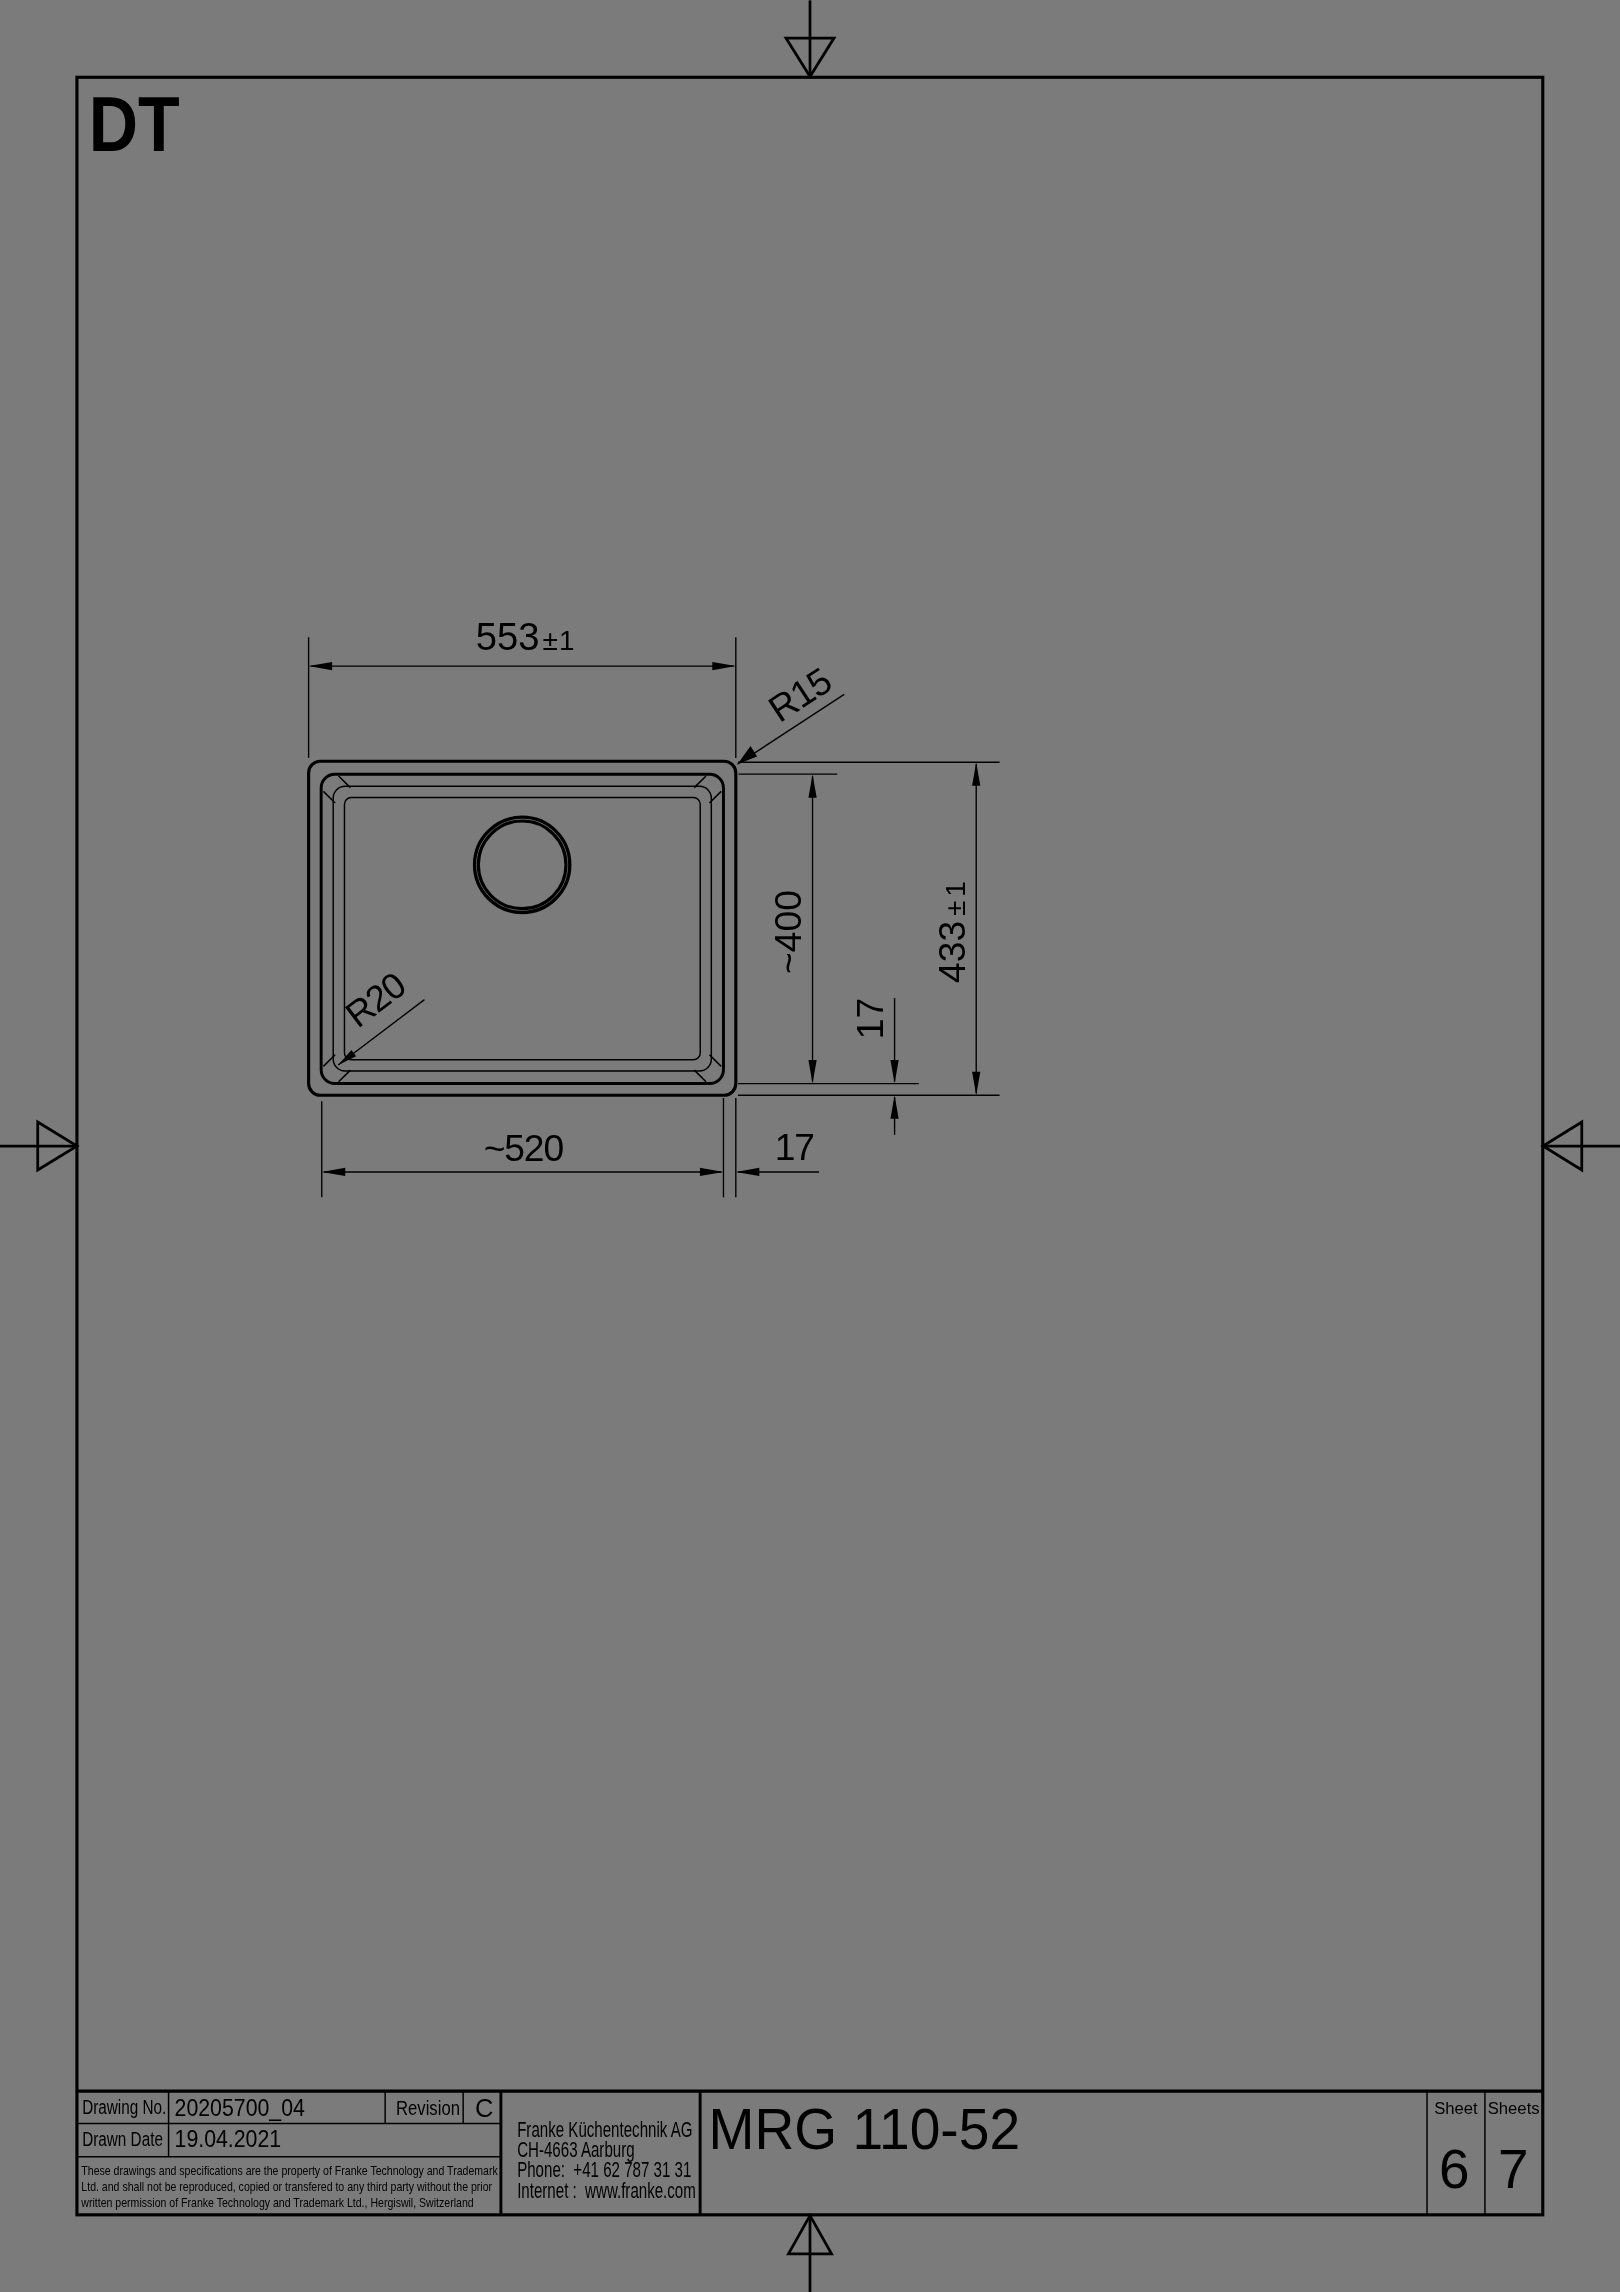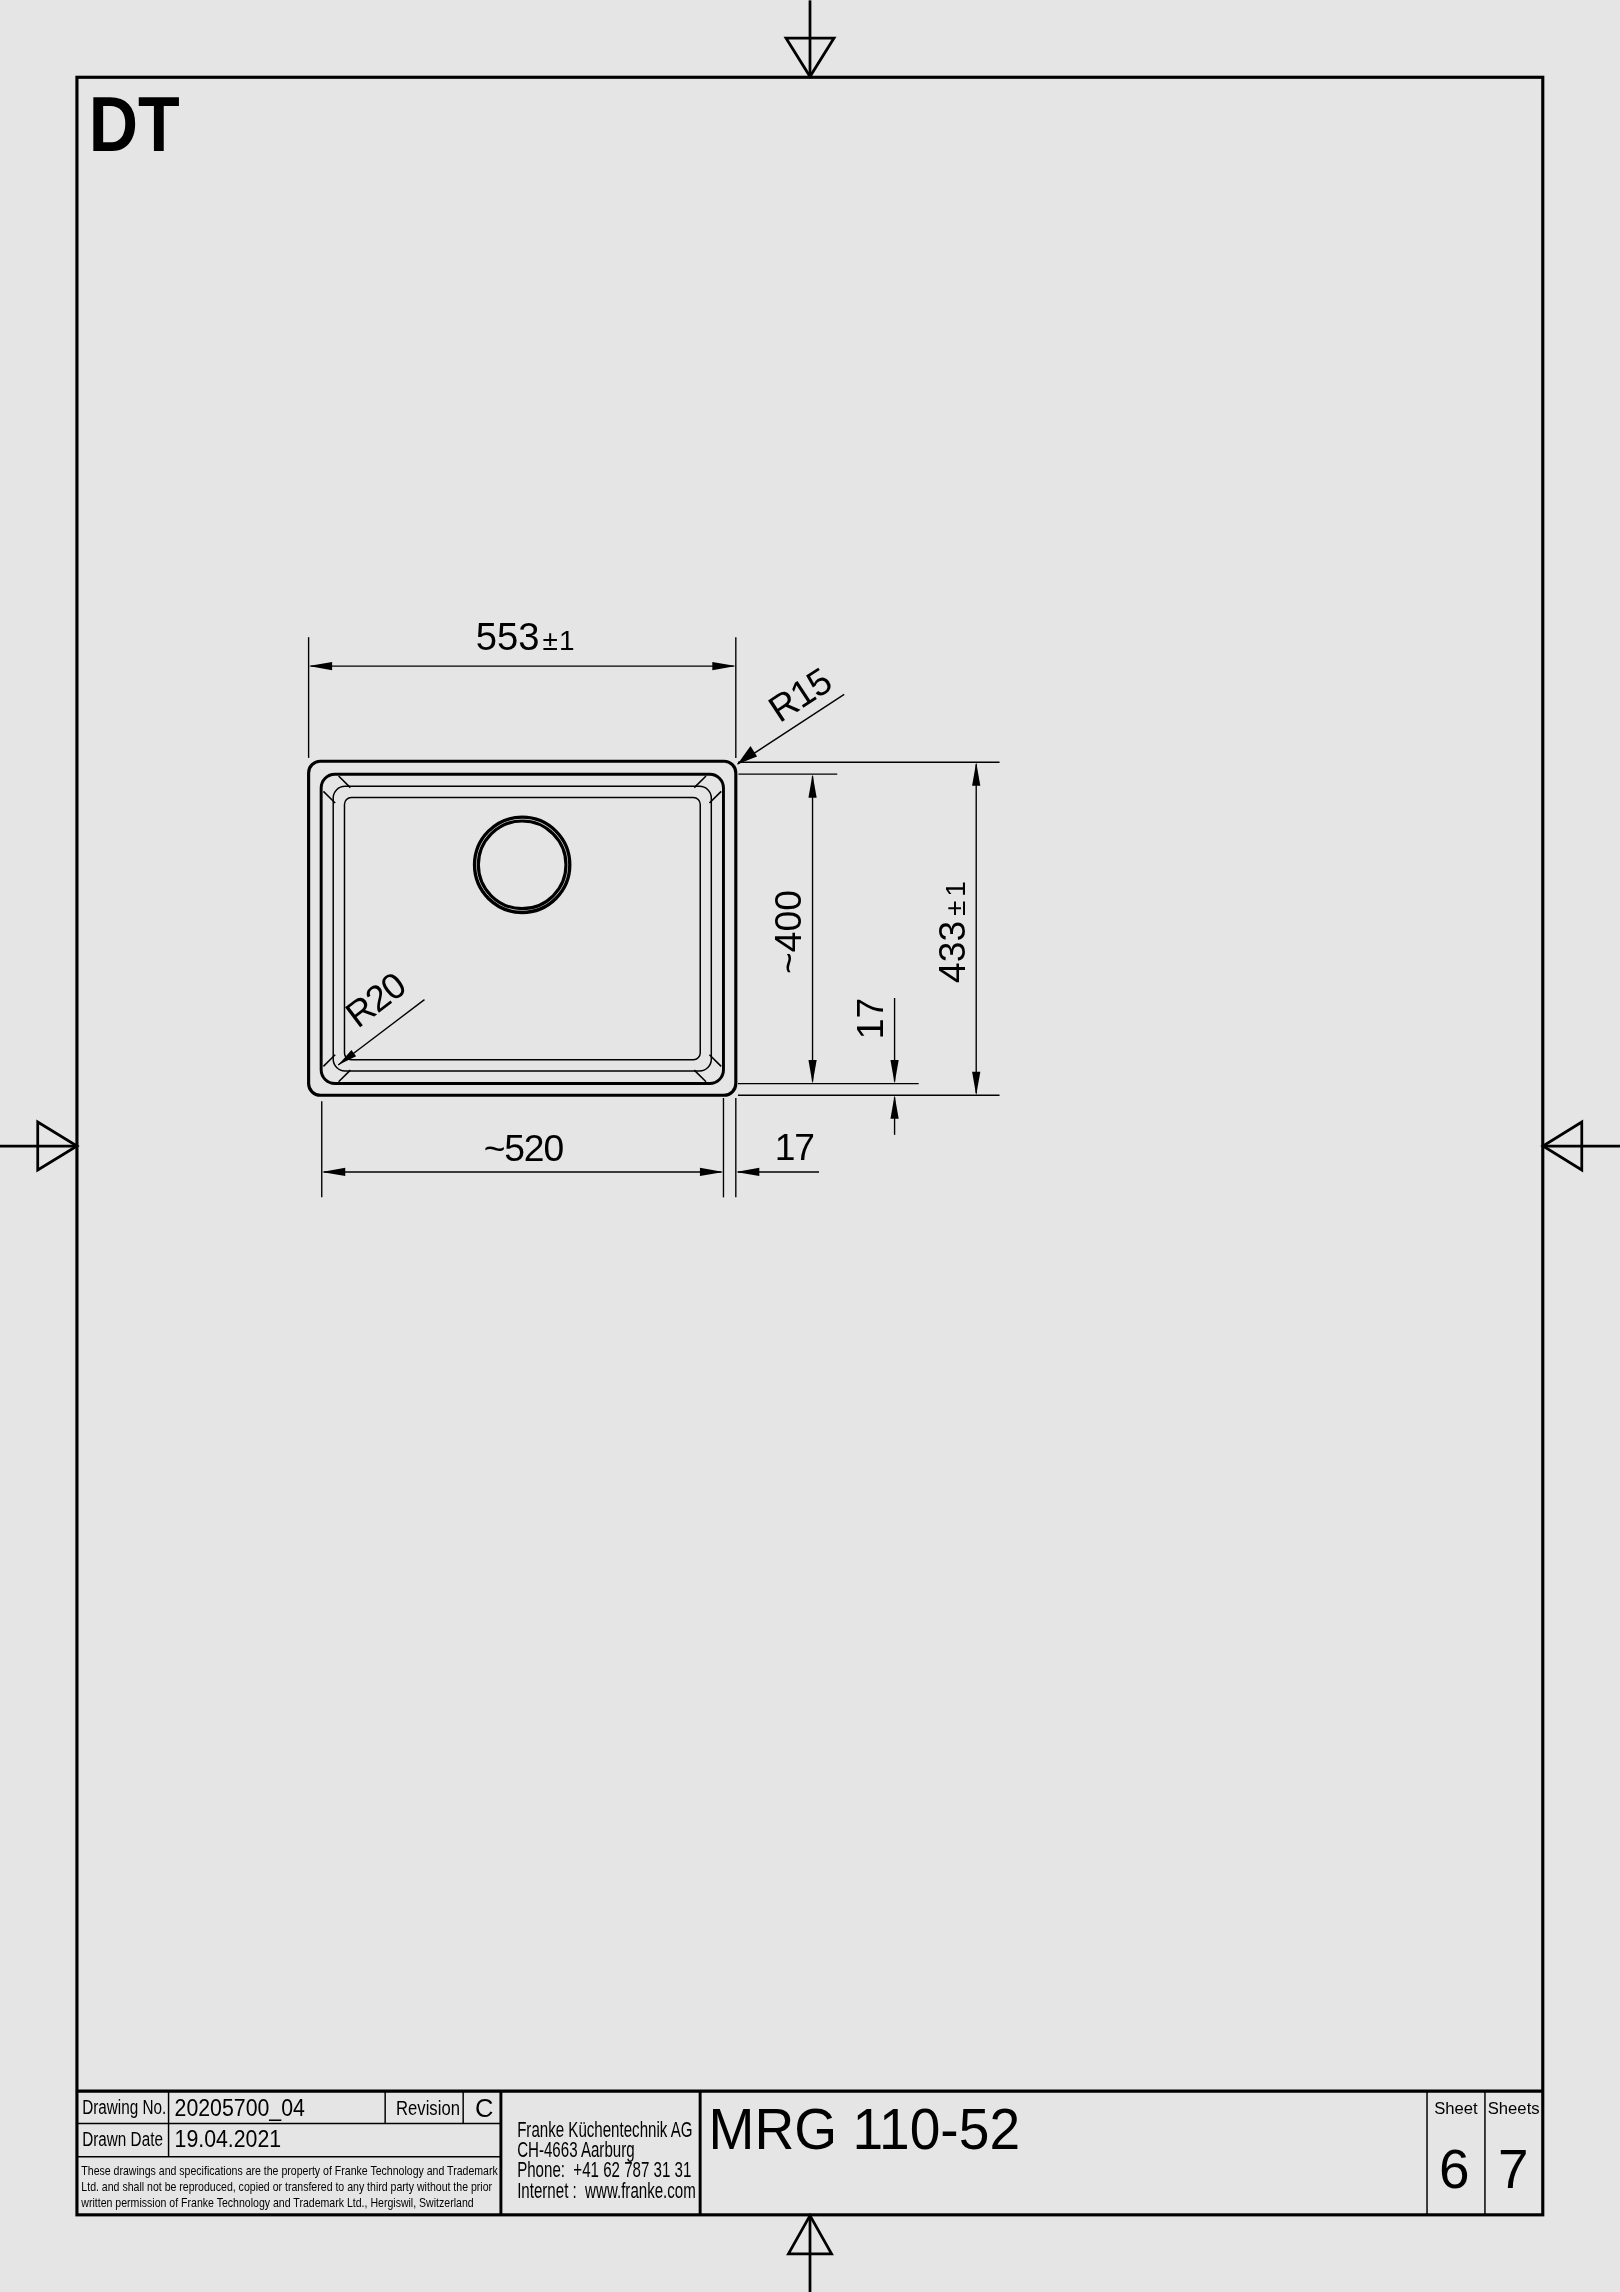"DT" #page { background: #e5e5e5 -> #3b82f6 }
